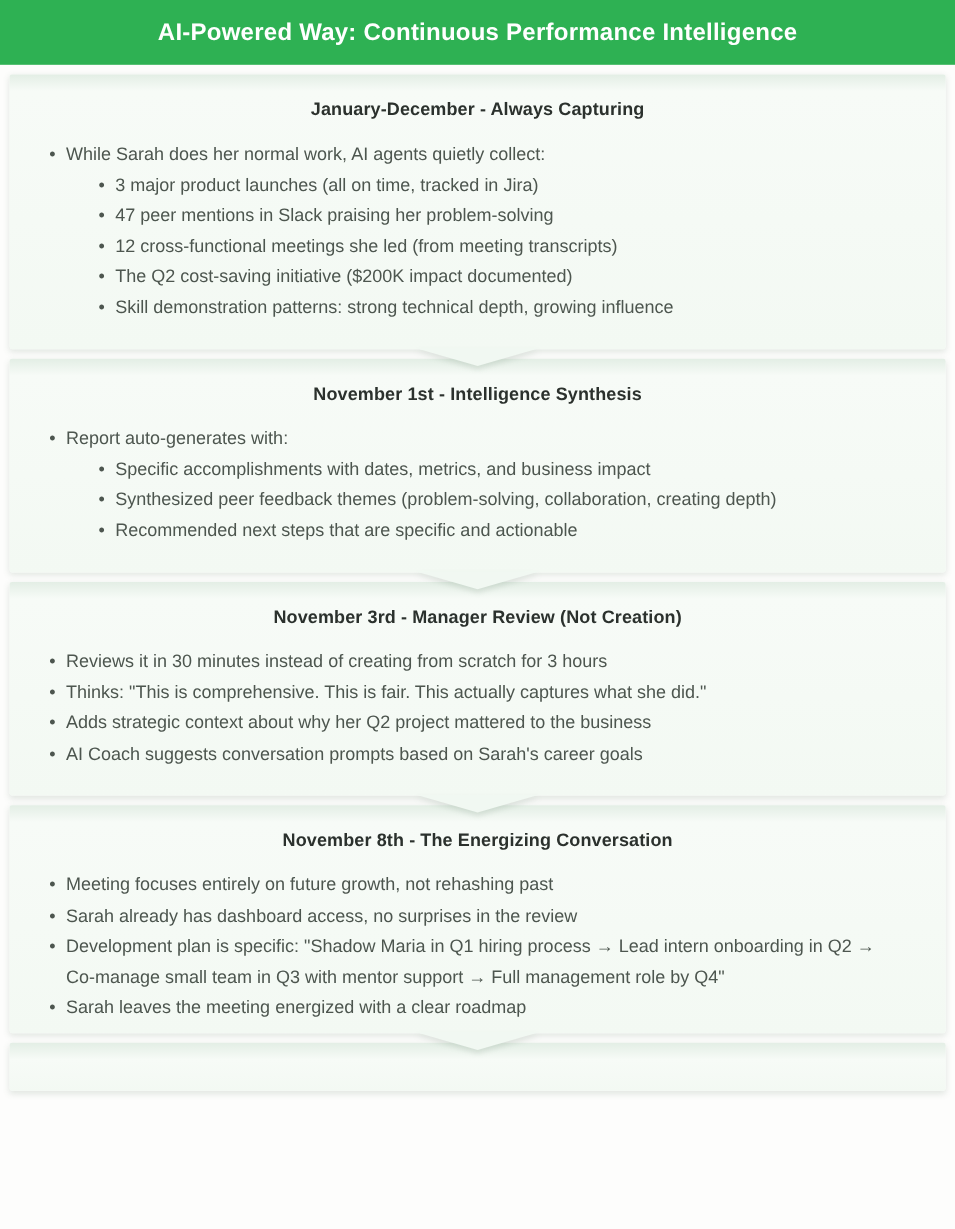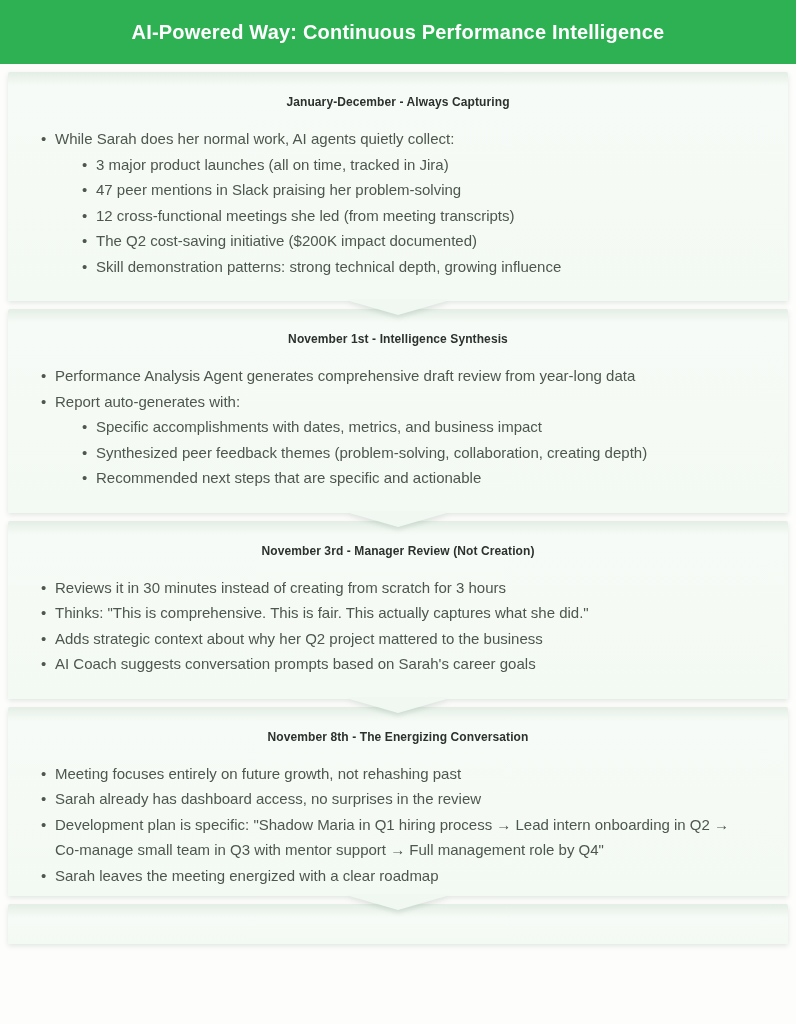"AI-Powered Way: Continuous Performance" .banner { height: 64px -> 54px }
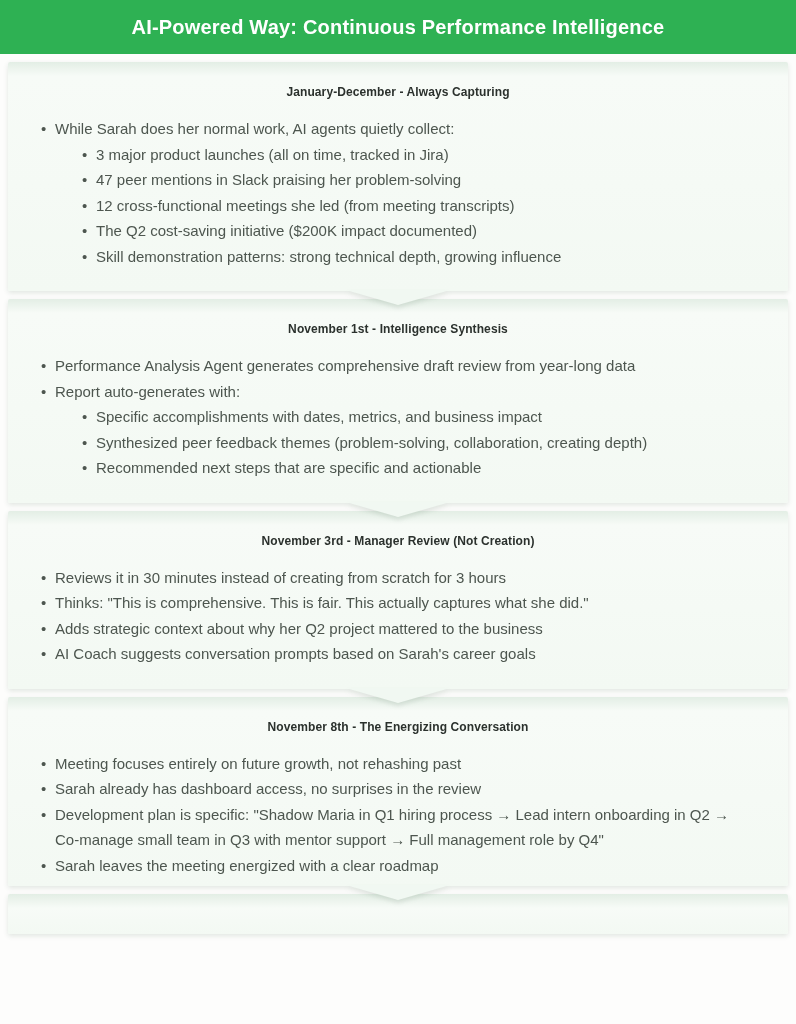"January-December - Always Capturing" .card h2 { font-size: 12px -> 15px }
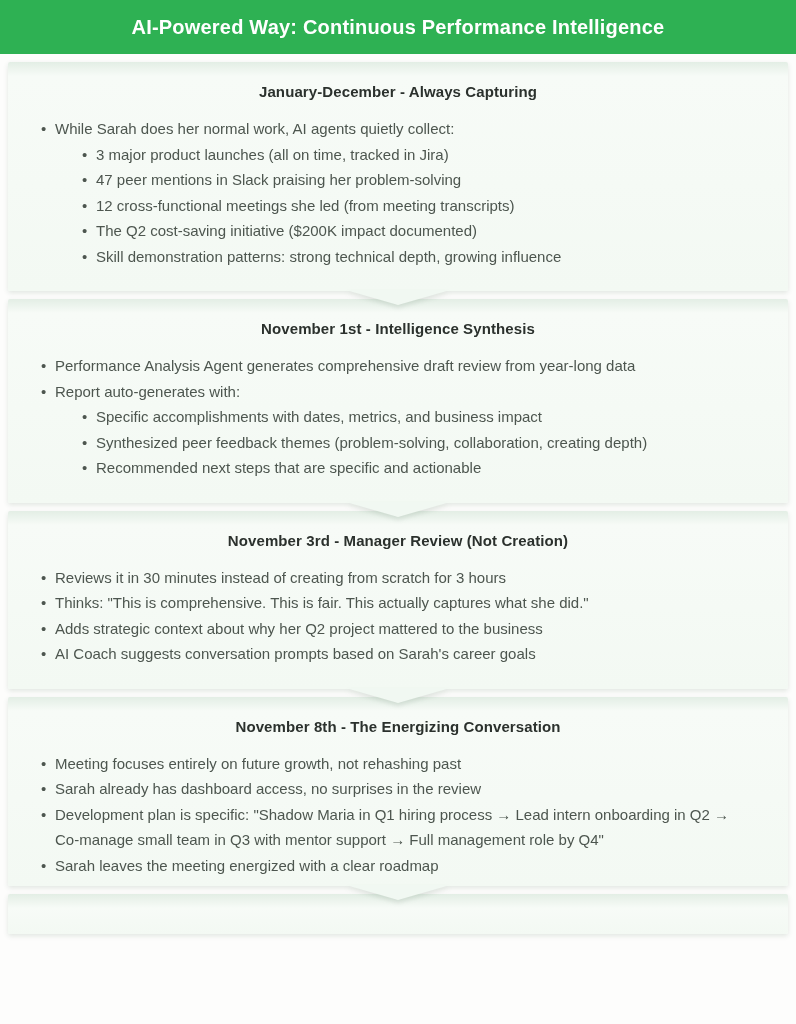"Performance Analysis Agent generates" li { html: <li>Performance Analysis Agent generates comprehensive draft review from year-long data</li> -> none }
